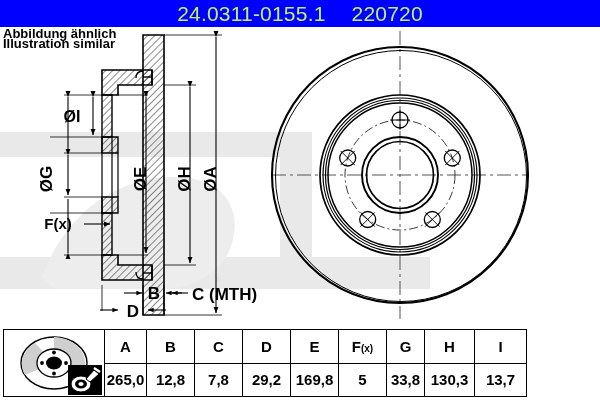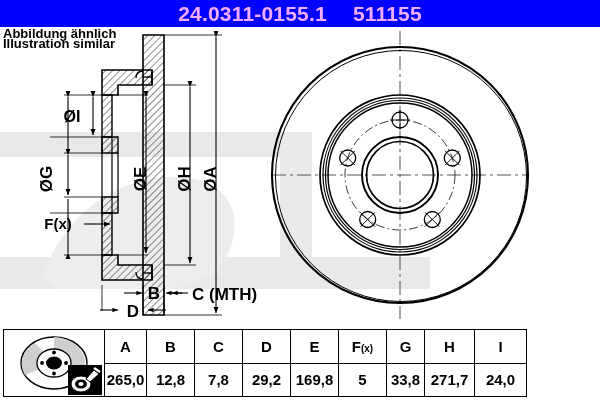"24.0311-0155.1" .banner span { color: #f0abfc -> #bef264; font-weight: bold -> normal }
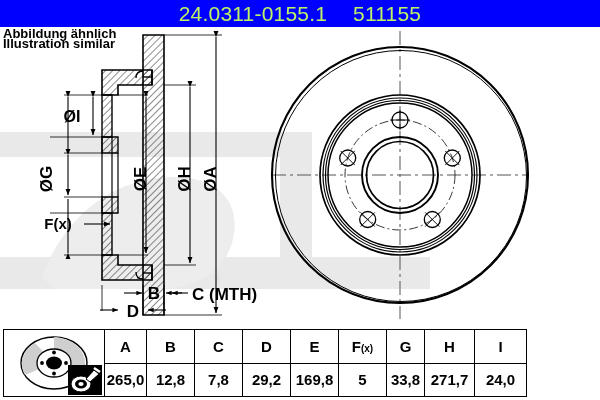"511155" span { text: 511155 -> 220720 }
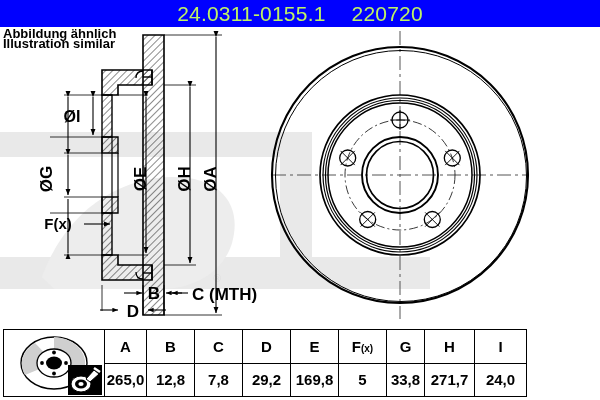"271,7" td.val { text: 271,7 -> 130,3 }
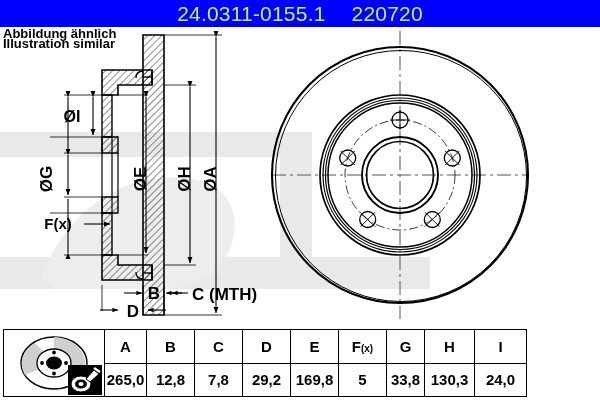"24,0" td.val { text: 24,0 -> 13,7 }
